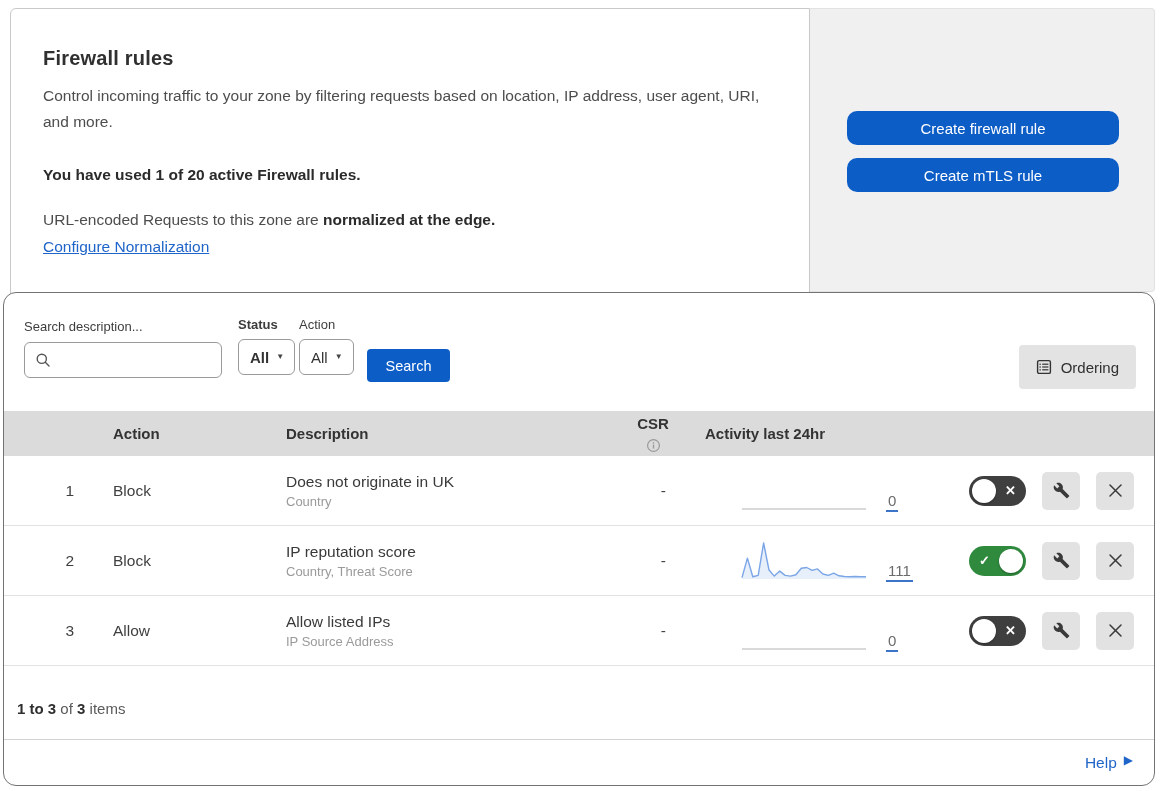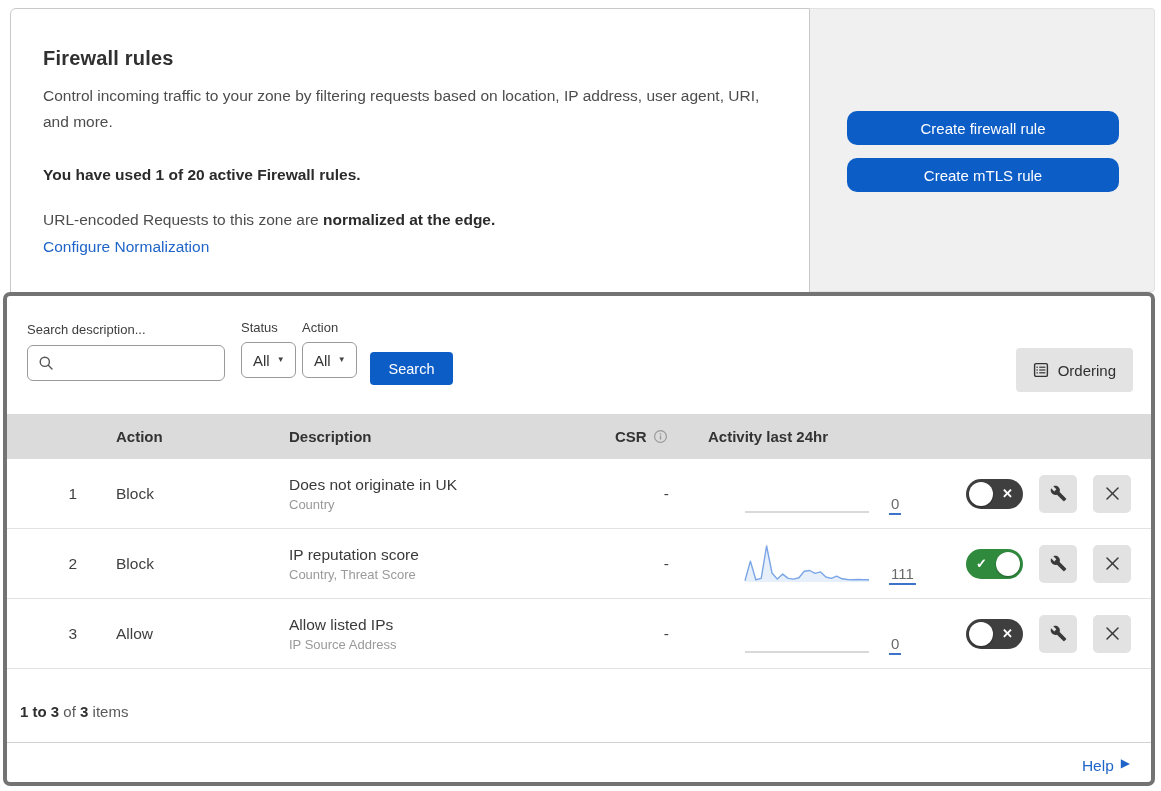"Configure Normalization" .norm-link { text-decoration: none -> underline }
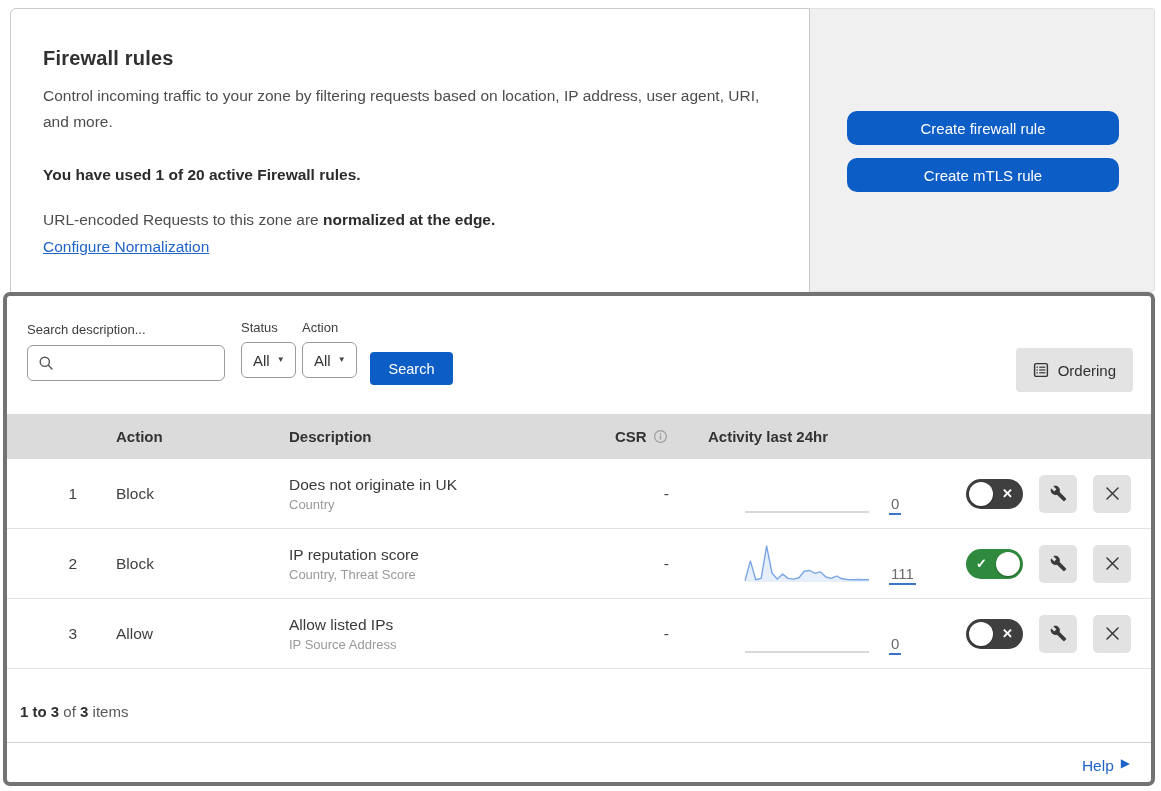"Search description..." .main-panel { border: 4px solid #737373 -> 1px solid #737373; border-radius: 7px -> 13px }
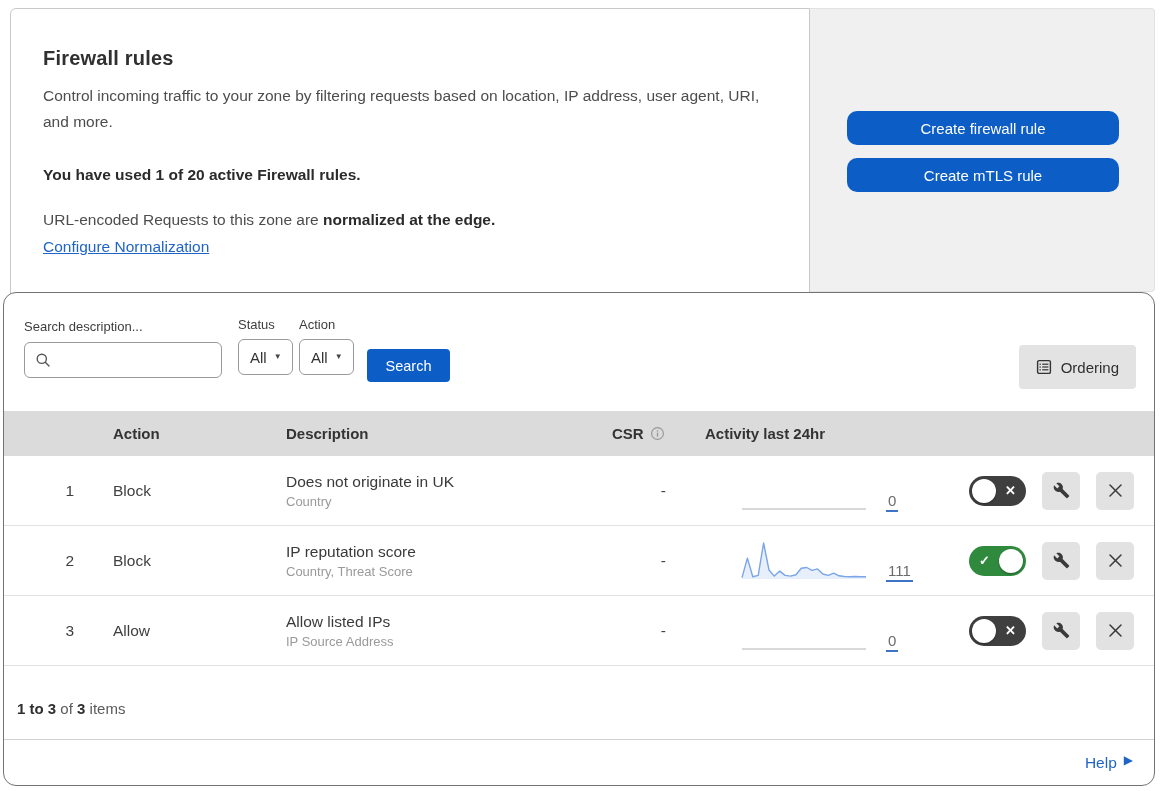"Status" .fg-status { font-weight: none -> bold }
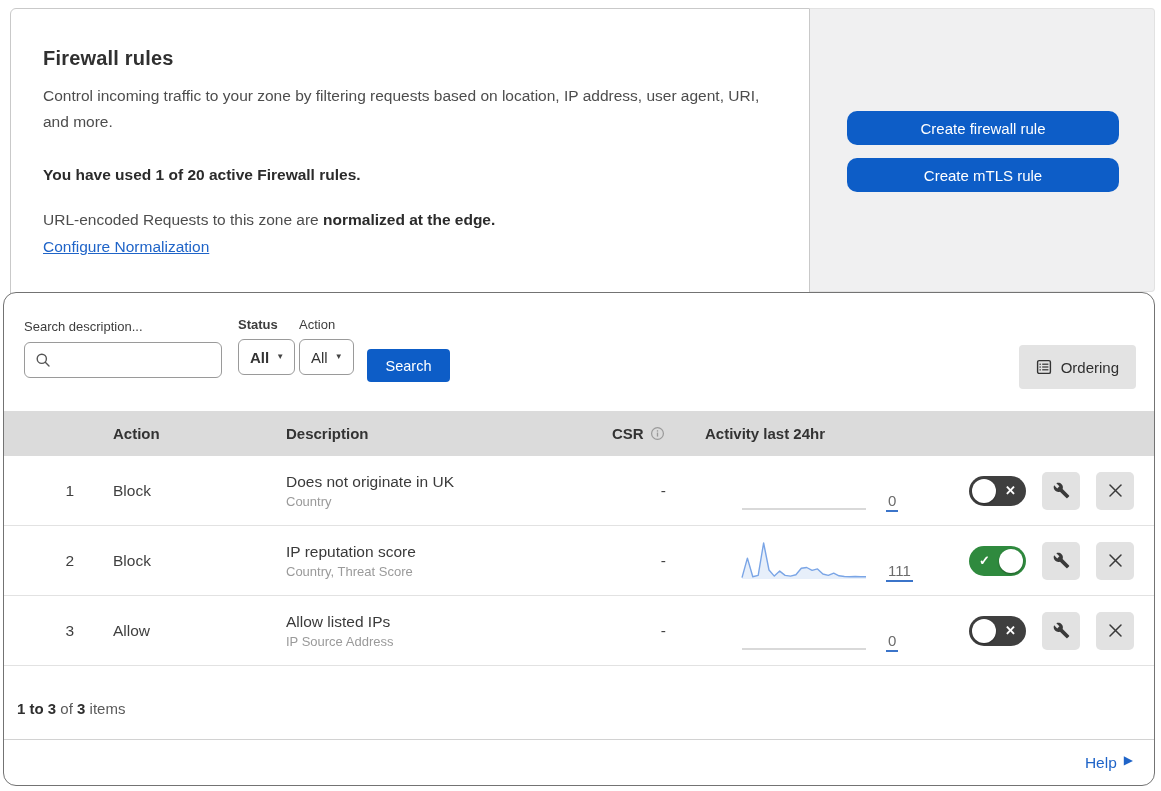"CSR" .t-header .col-csr { flex-direction: none -> column }
